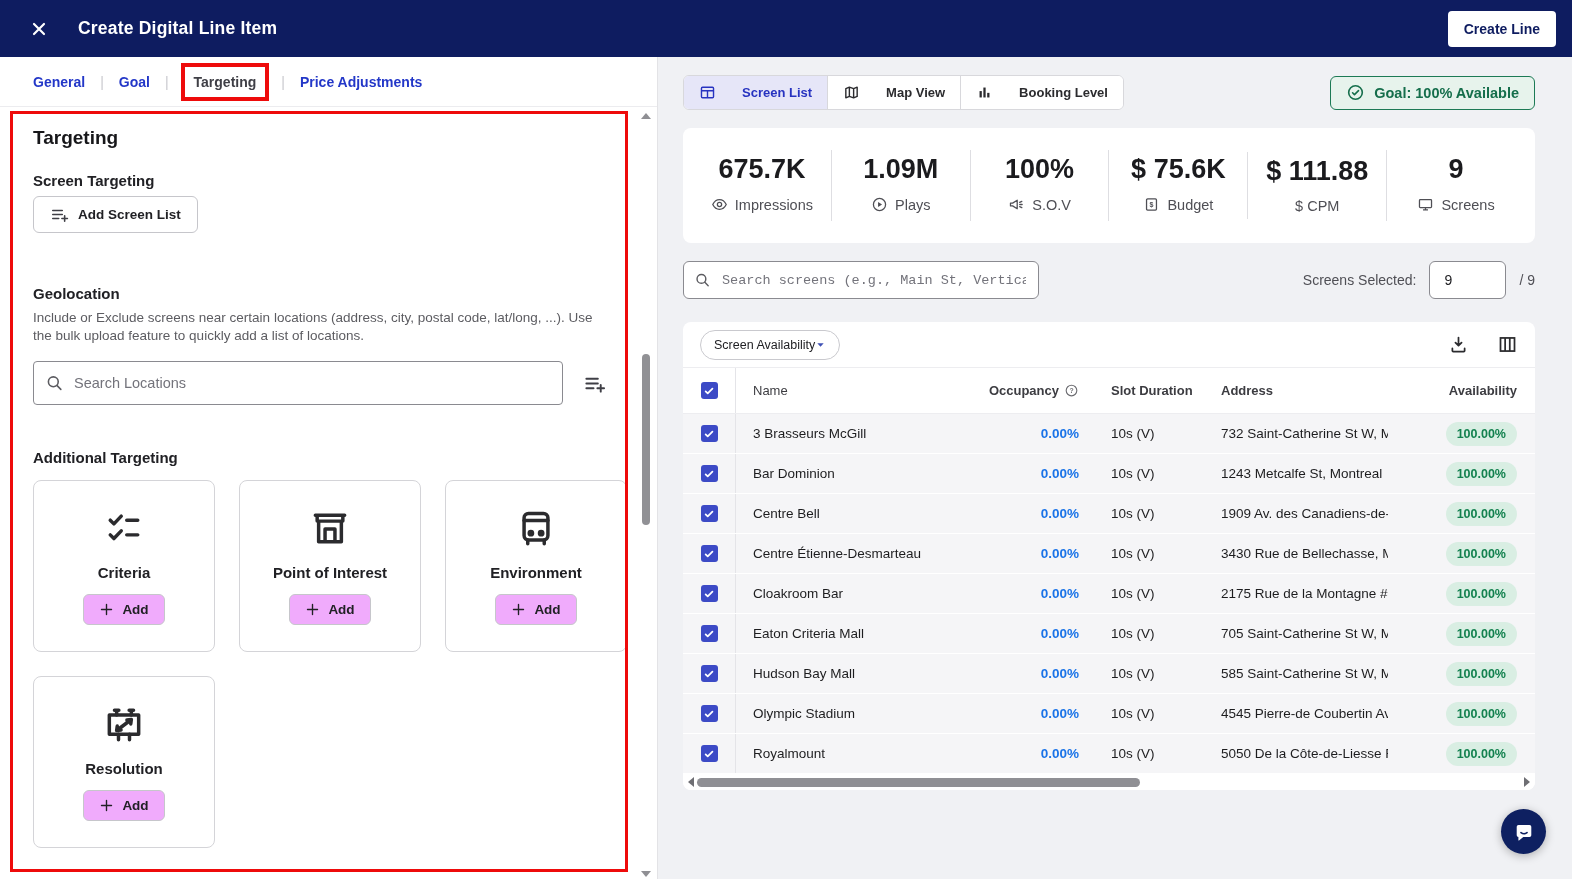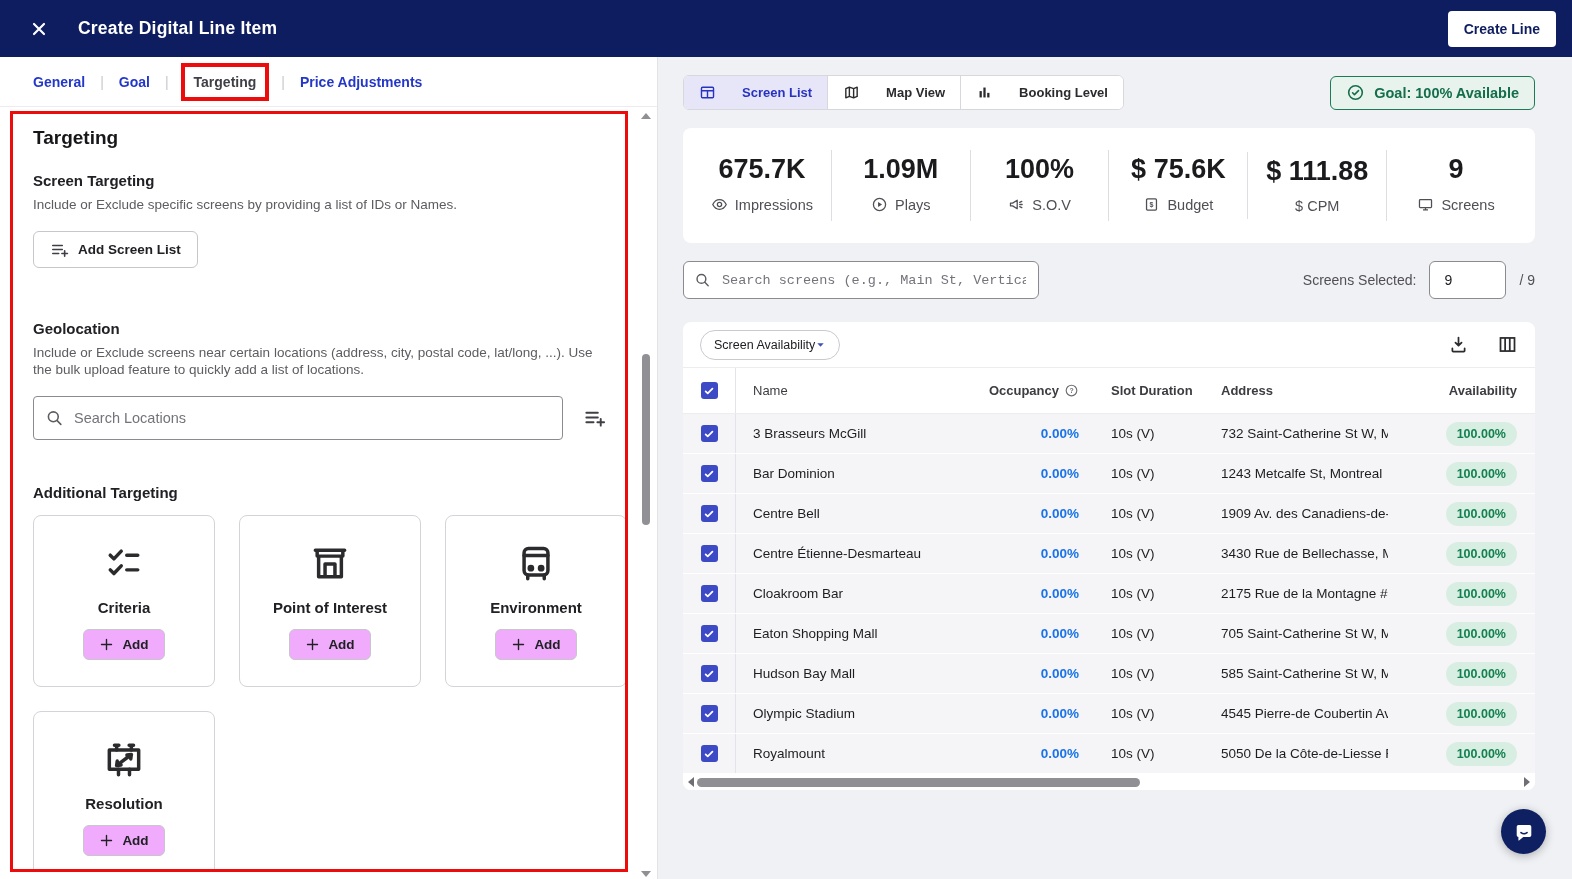"Include or Exclude specific screens" p.lp-desc { html: <p>Include or Exclude specific screens by providing a list of IDs or Names.</p> -> none }
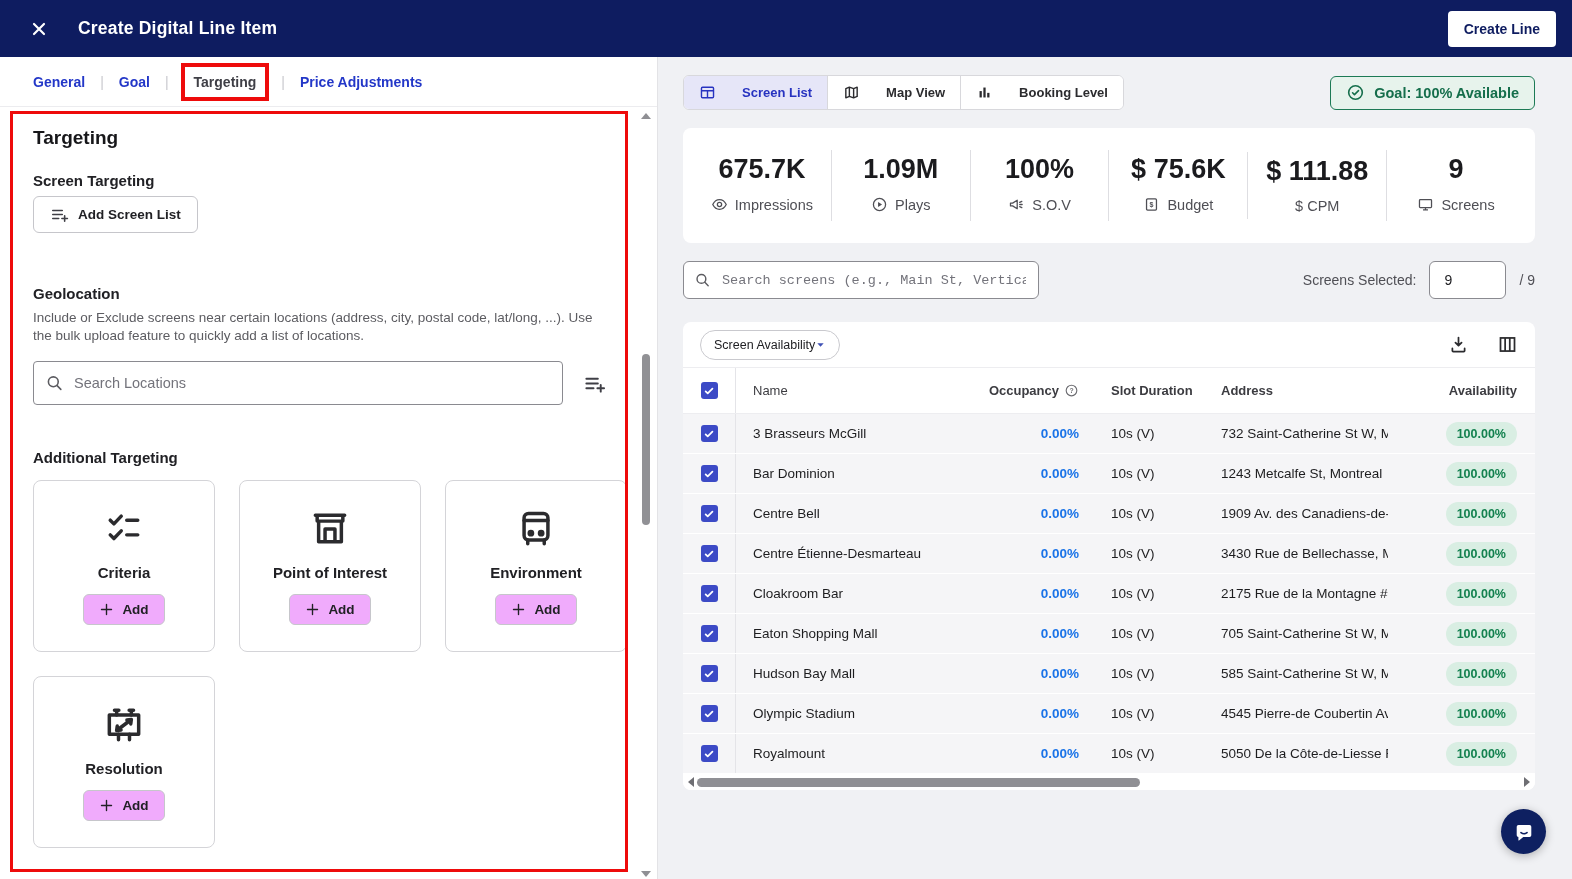"Eaton Shopping Mall" div.col-name { text: Shopping -> Criteria }
